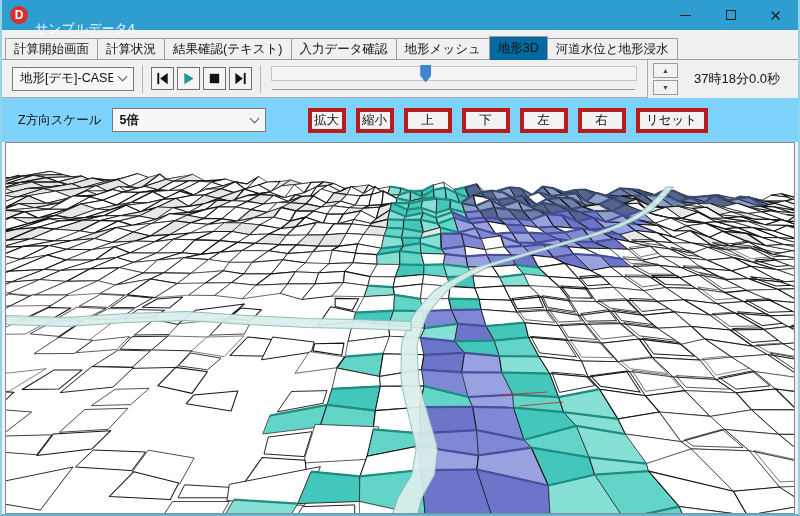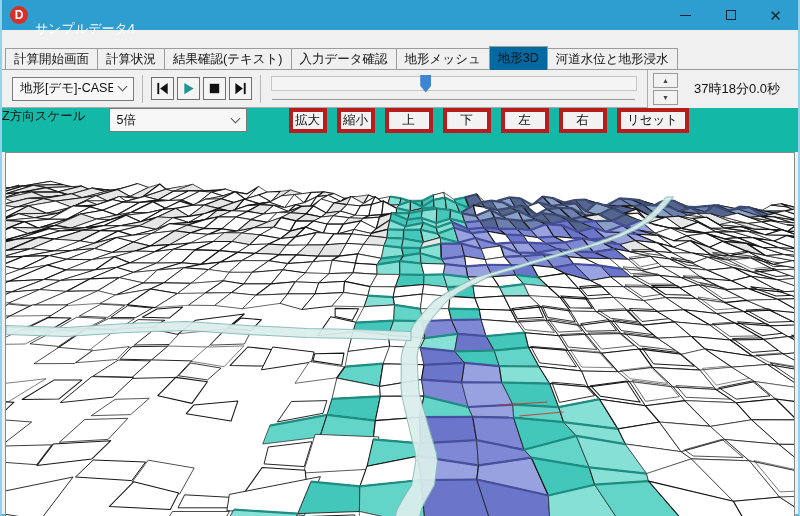"計算開始画面" .tabstrip { height: 40px -> 30px }
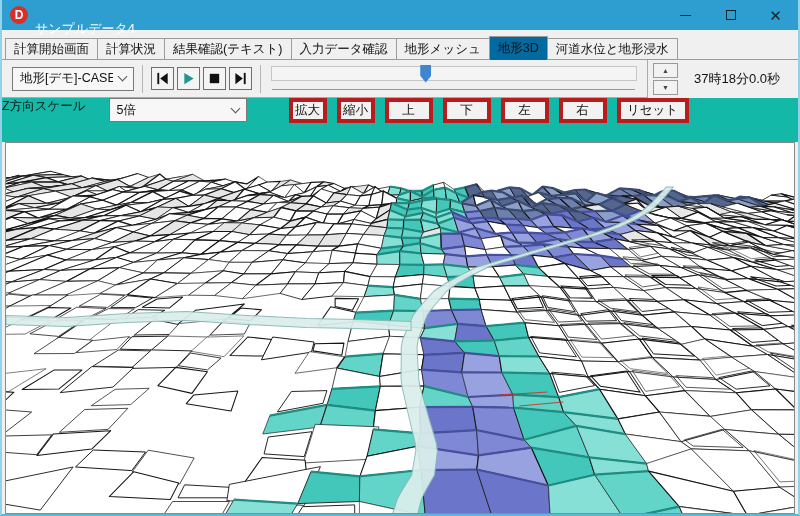"Z方向スケール" .toolbar2 { align-items: flex-start -> center; background: #14b8a6 -> #7dd3fc; padding-left: none -> 16px }
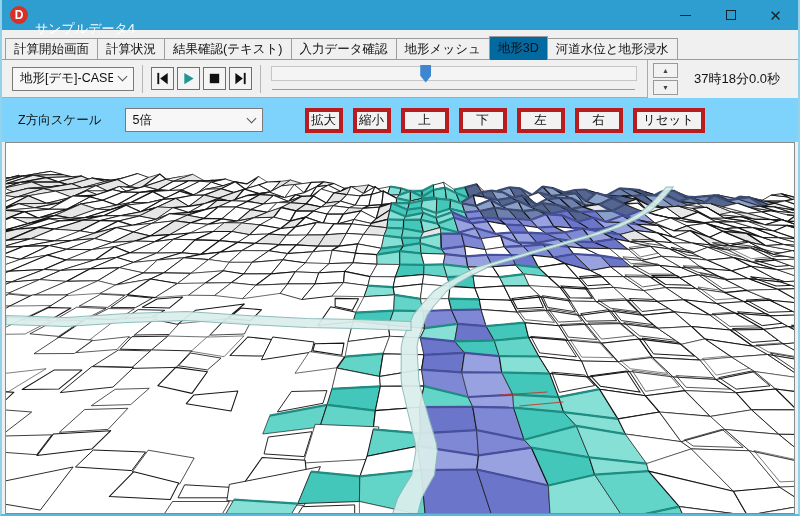"5倍" .z-combo { font-weight: none -> bold; margin-left: 23px -> 10px; width: 138px -> 154px }
